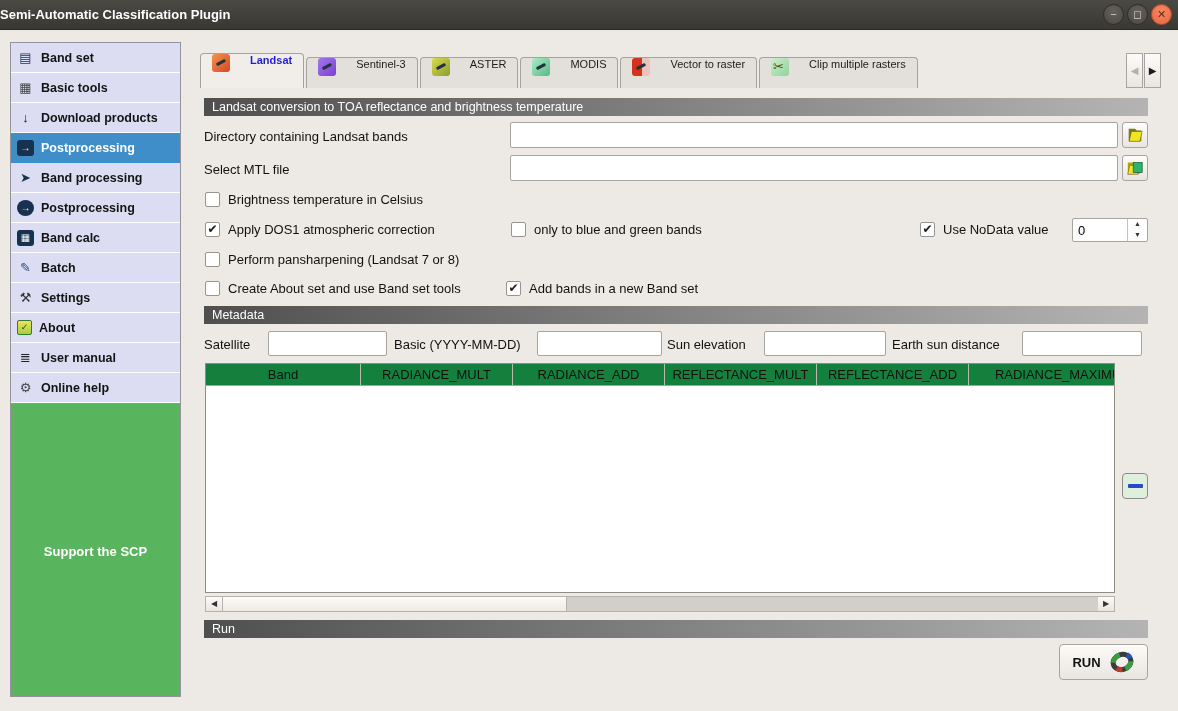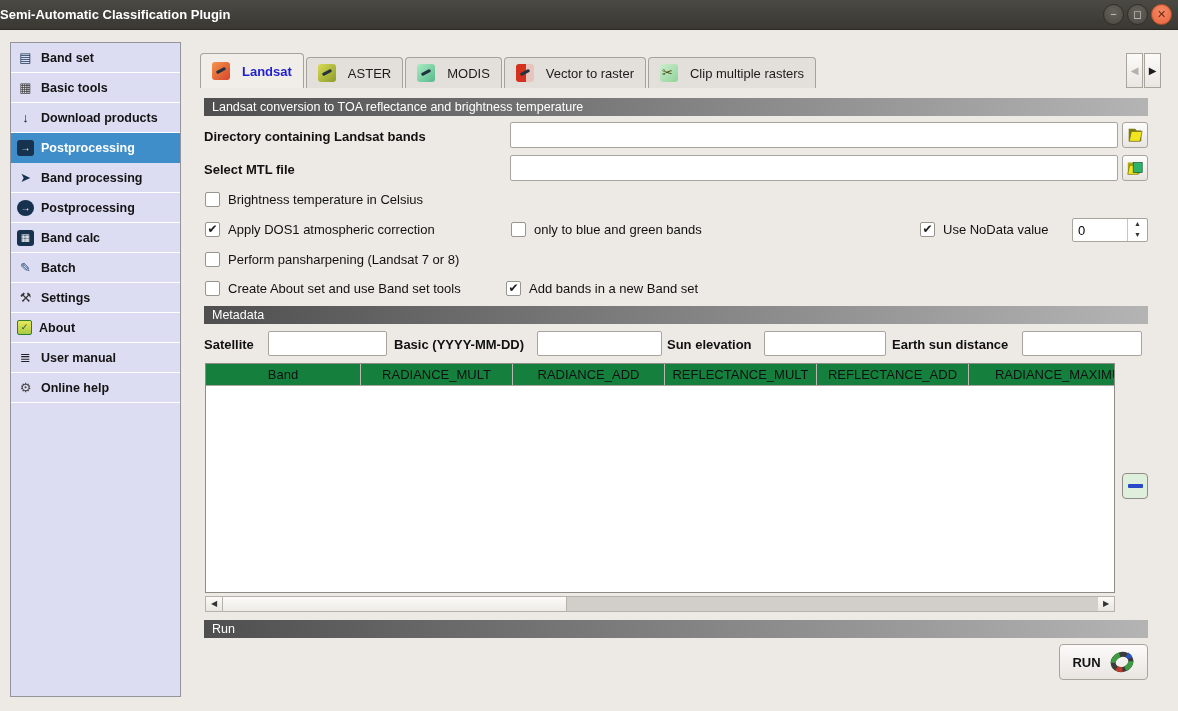"Landsat" .tab { align-items: center -> none; font-size: 13px -> 11px; gap: 12px -> 20px }
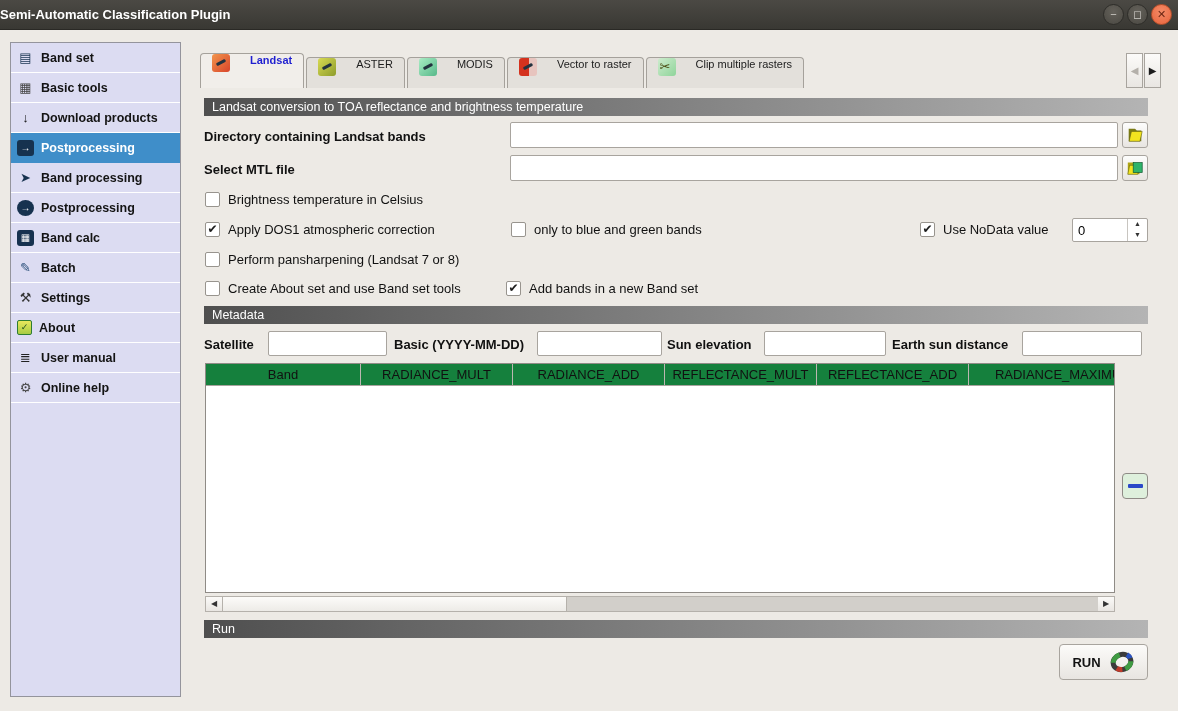"Sentinel-3" div.tab { html: none -> <div> <span></span> <span>Sentinel-3</span> </div> }
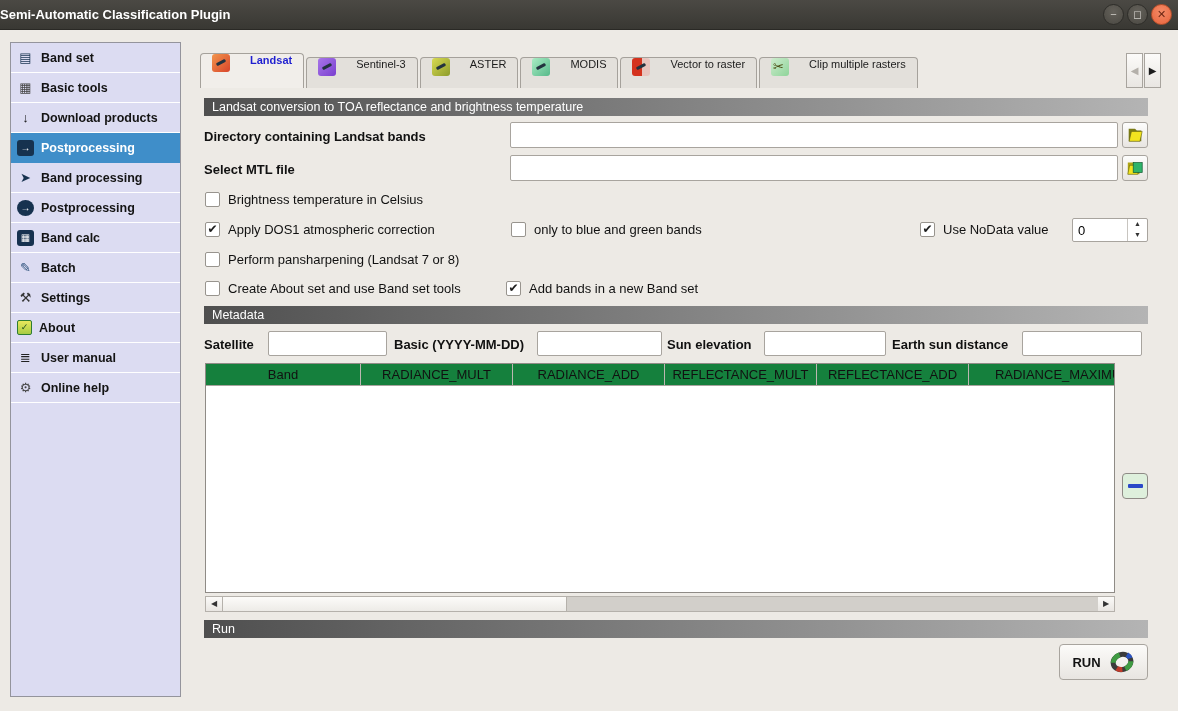"Directory containing Landsat bands" .flabel { font-weight: bold -> none }
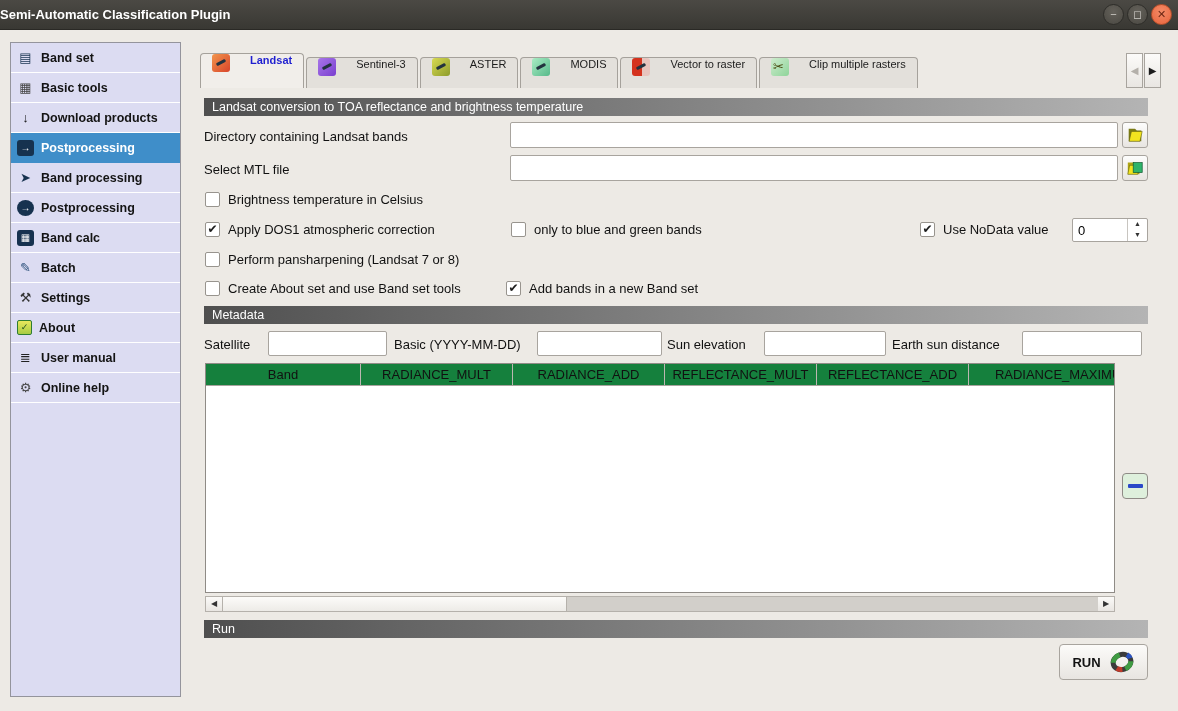"Support the SCP" div.support { html: none -> <div> <span>Support the SCP</span> </div> }
